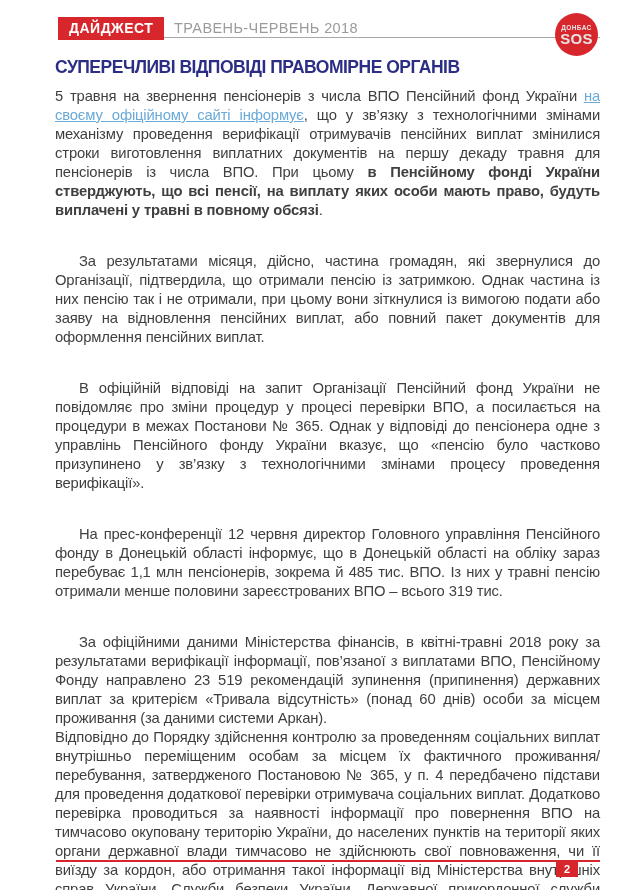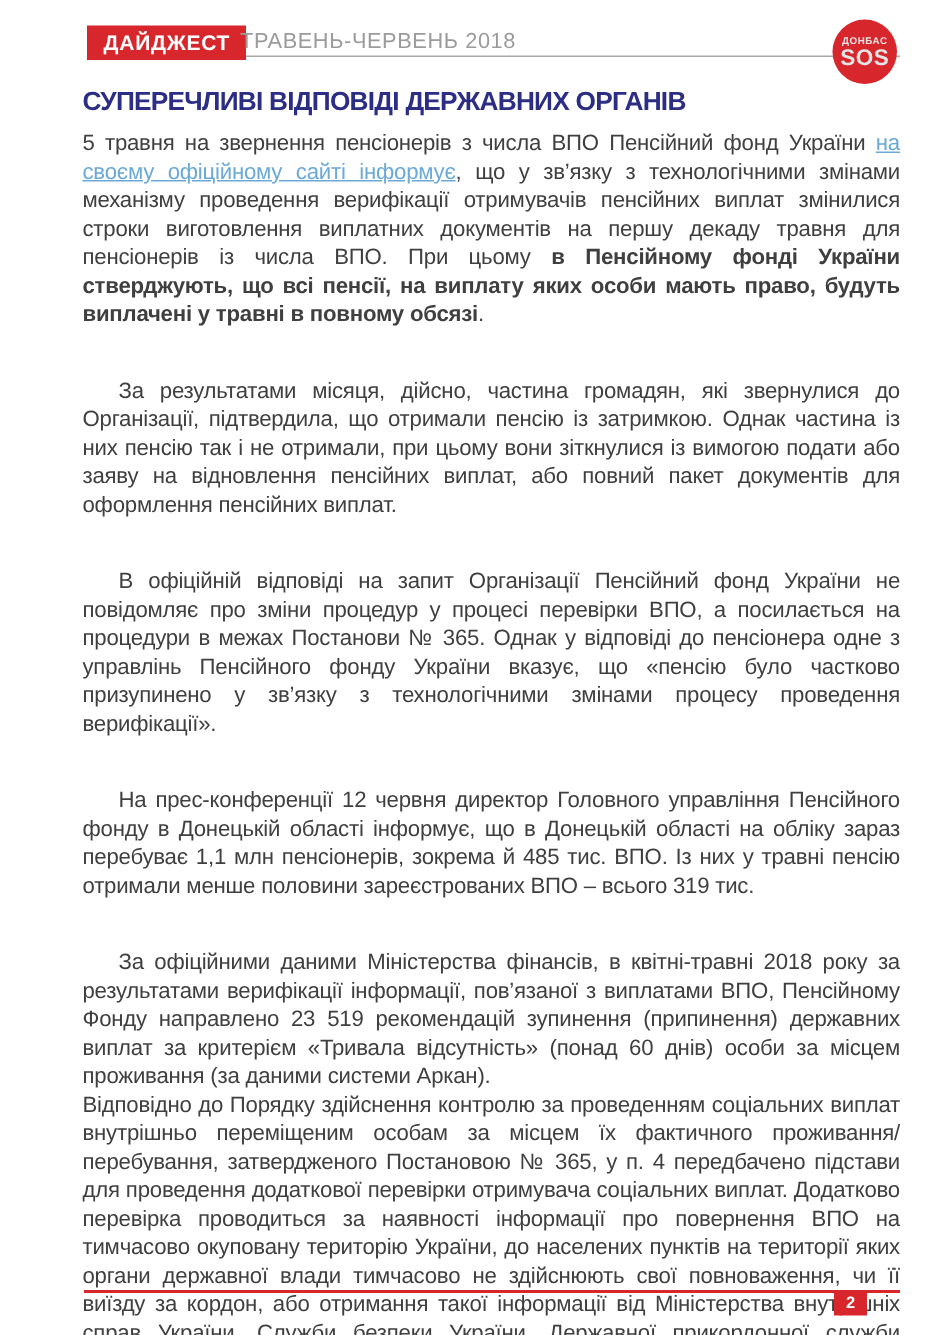"ТРАВЕНЬ-ЧЕРВЕНЬ 2018" .period { left: 160px -> 174px }
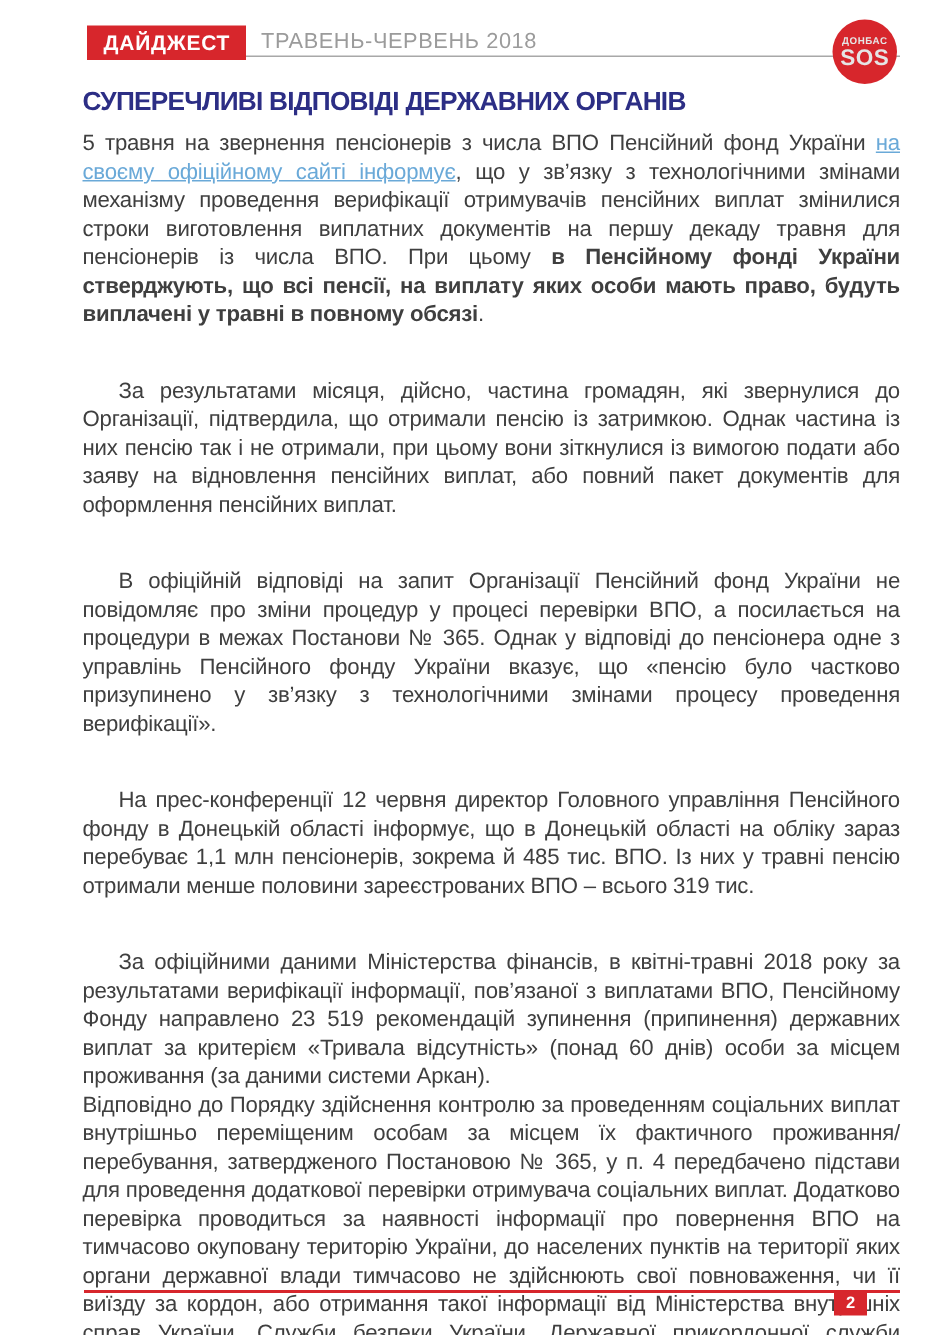"СУПЕРЕЧЛИВІ ВІДПОВІДІ ДЕРЖАВНИХ ОРГАНІВ" h2 { text: ДЕРЖАВНИХ -> ПРАВОМІРНЕ }
